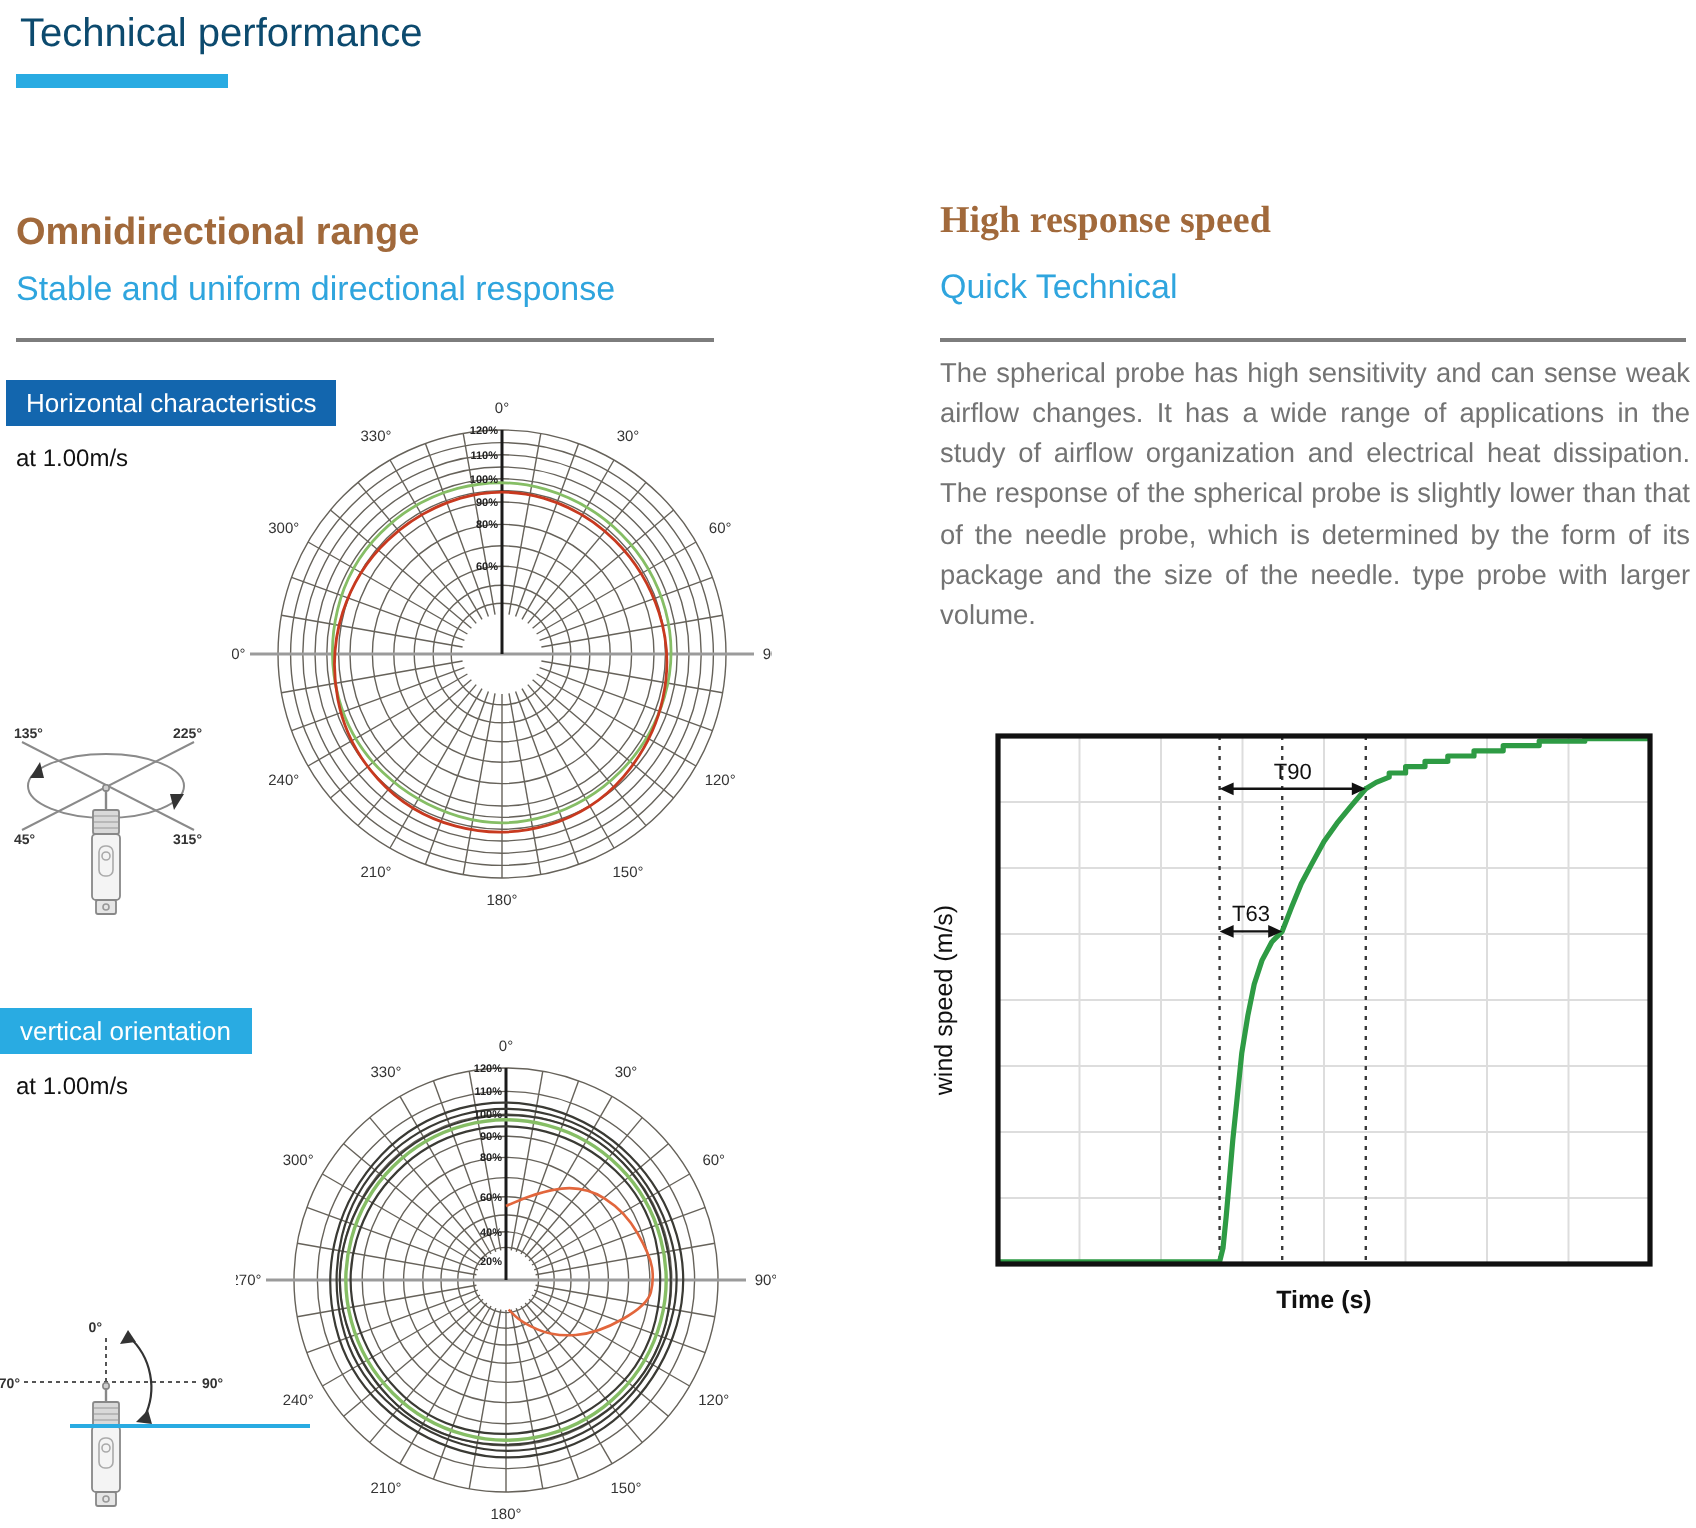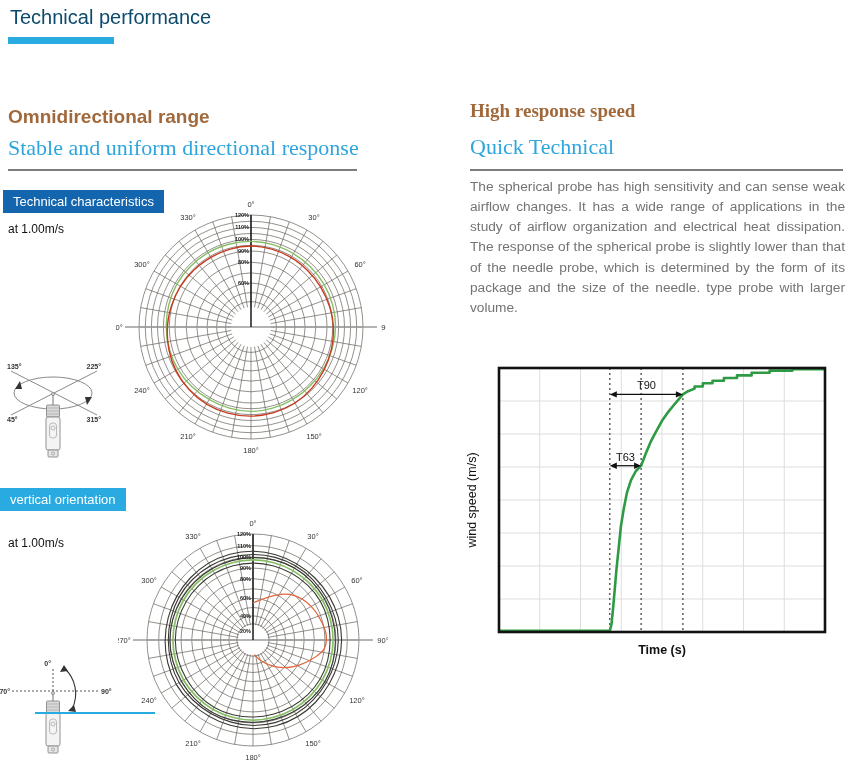"Stable and uniform directional response" .col-subheading { font-family: Liberation Serif, serif -> none; font-size: 22px -> 17px }
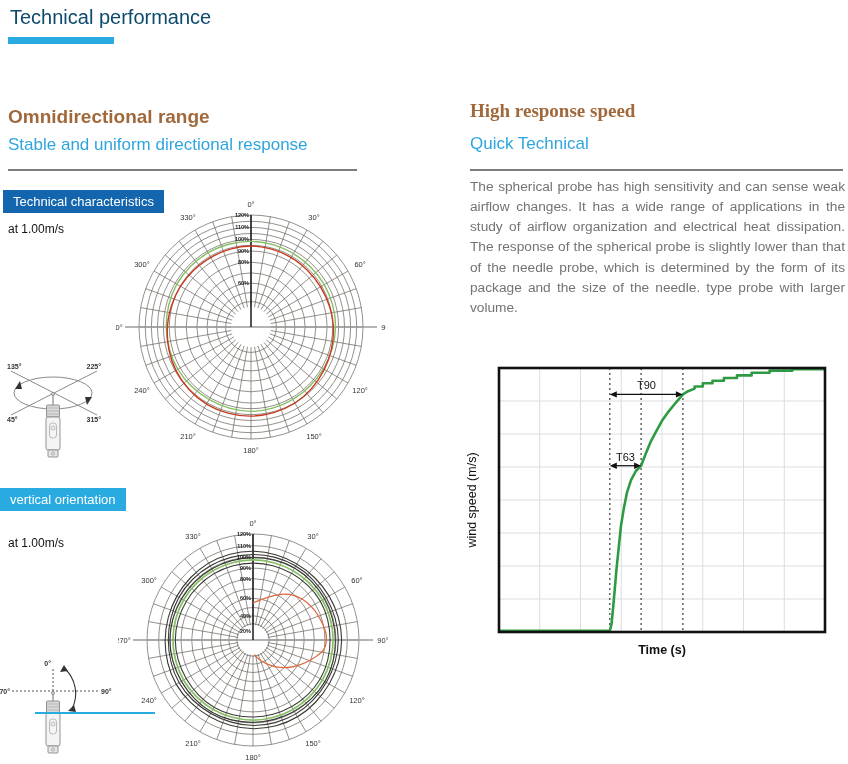"Technical characteristics" div.abs { text: Technical -> Horizontal }
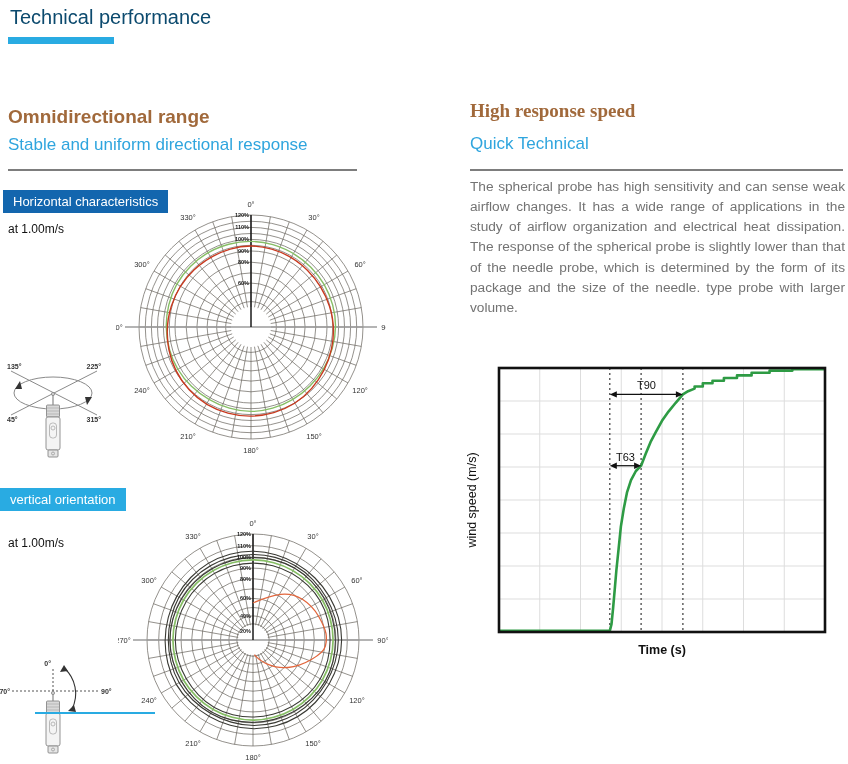"vertical orientation" div.abs { top: 488px -> 504px }
